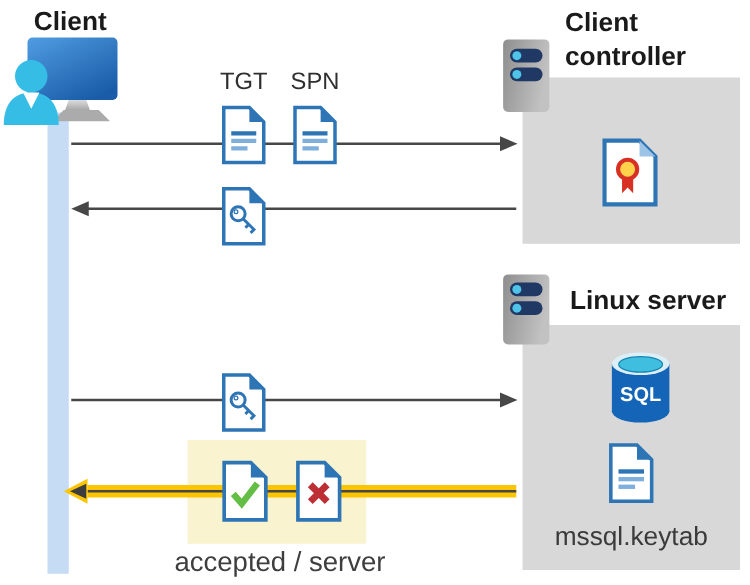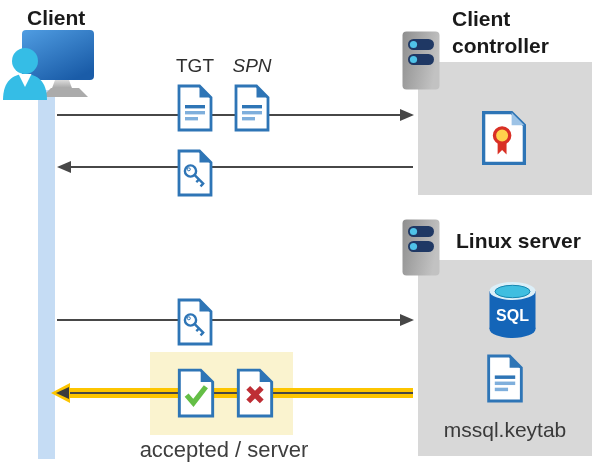"SPN" div.msg-label { font-style: italic -> none }
